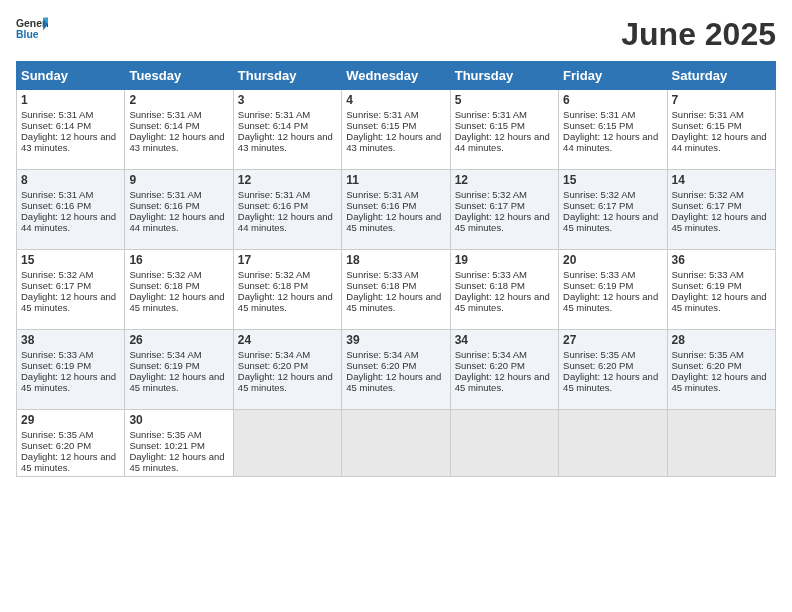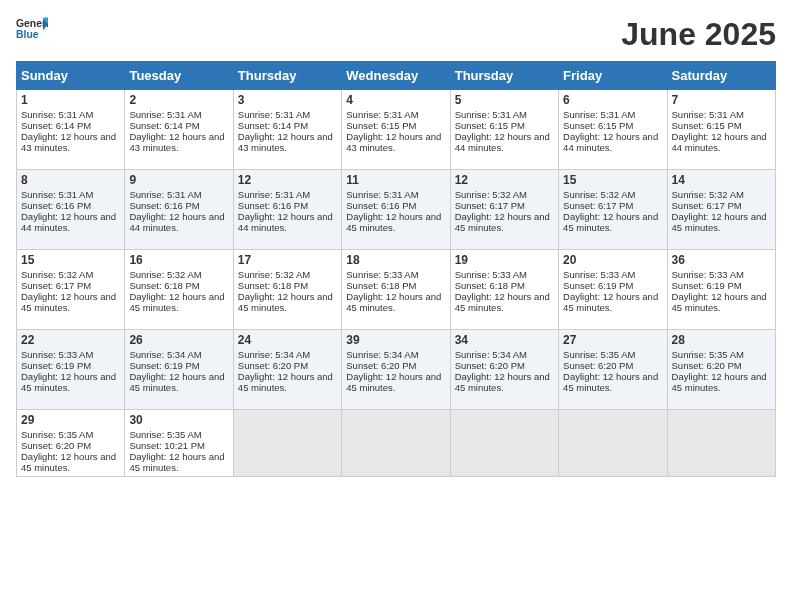"22" span.day-number { text: 22 -> 38 }
